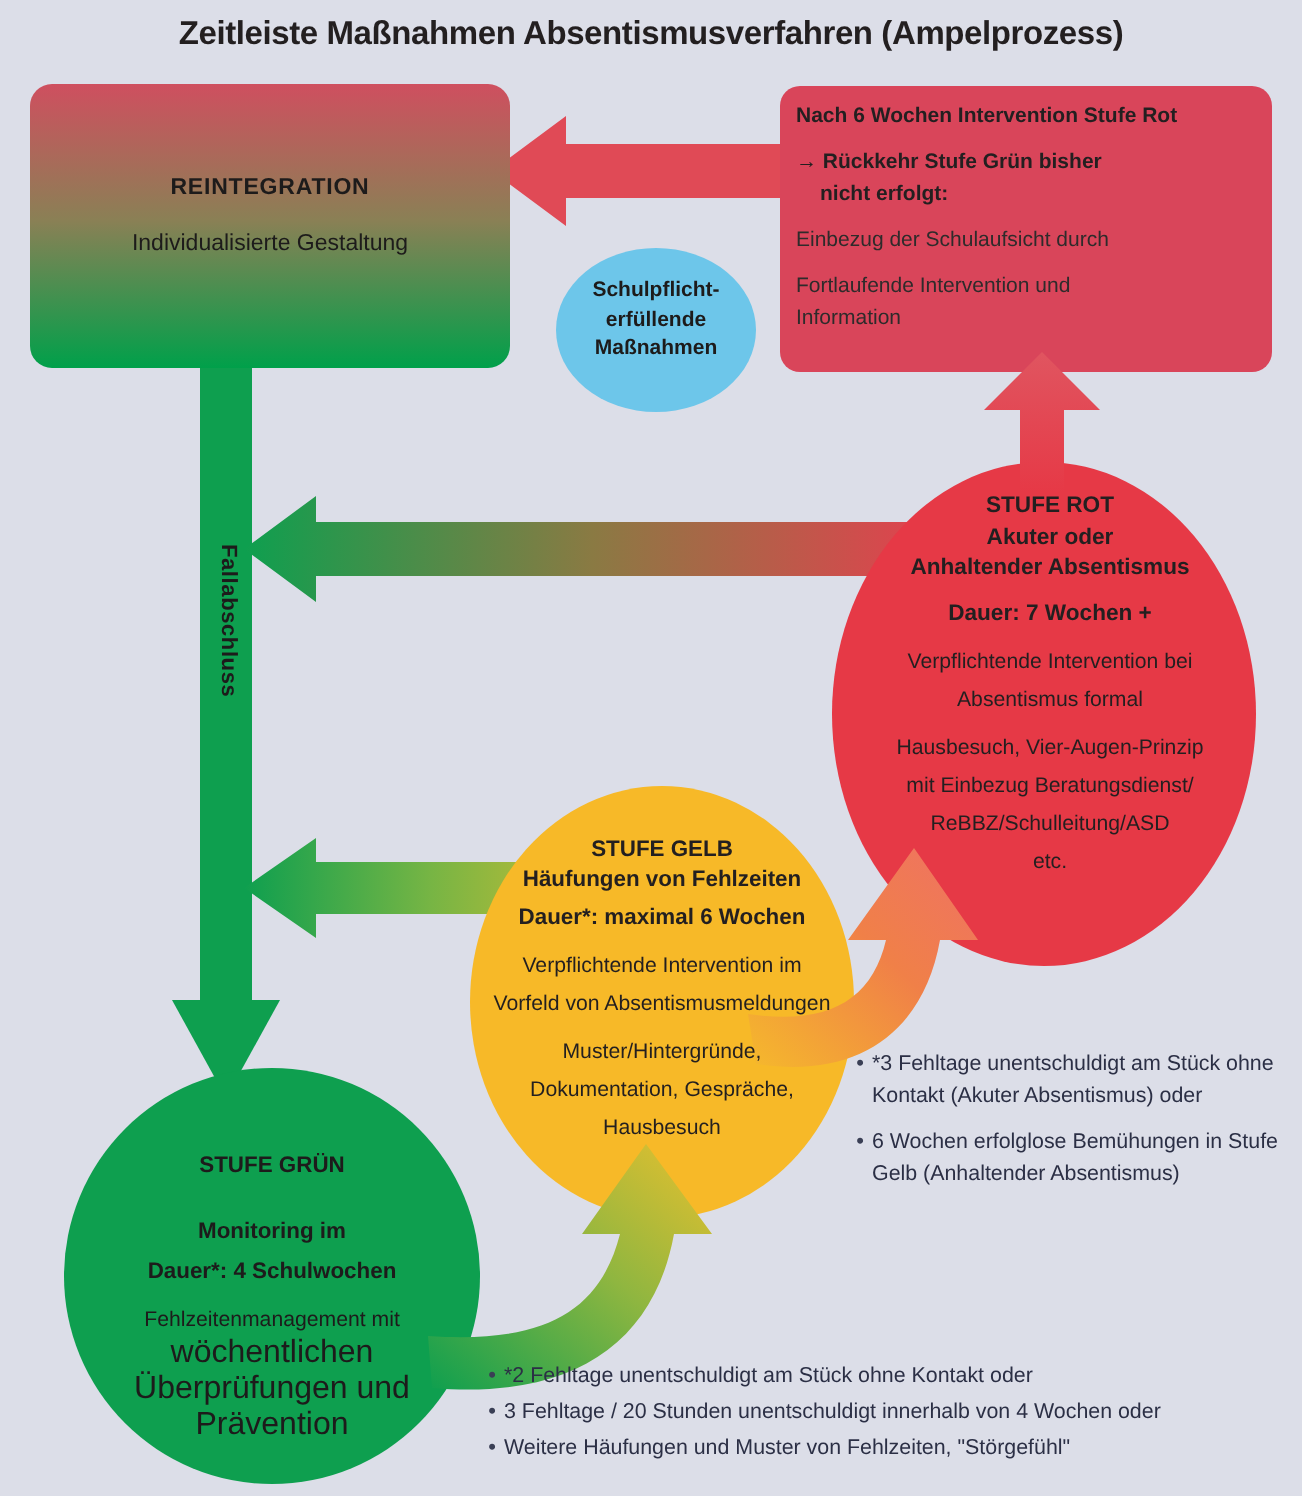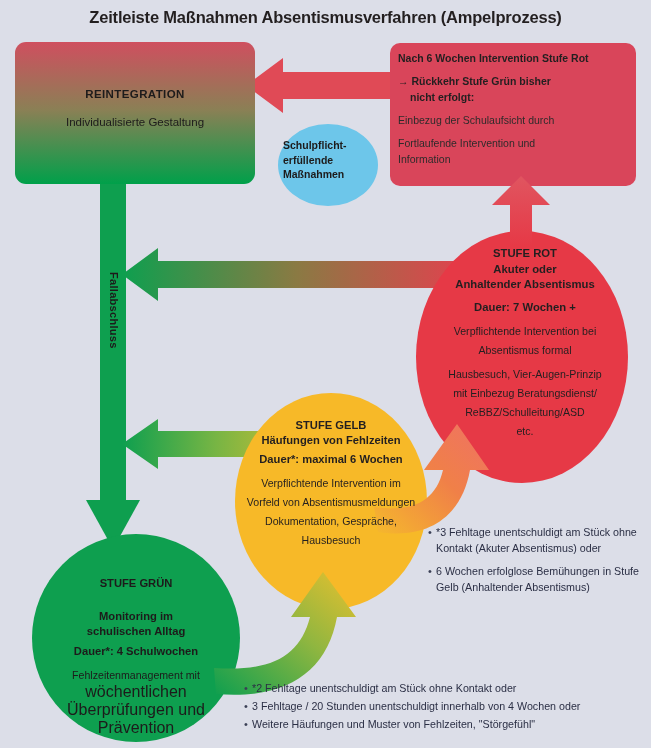"Schulpflicht-" #blue-txt { text-align: left -> center }
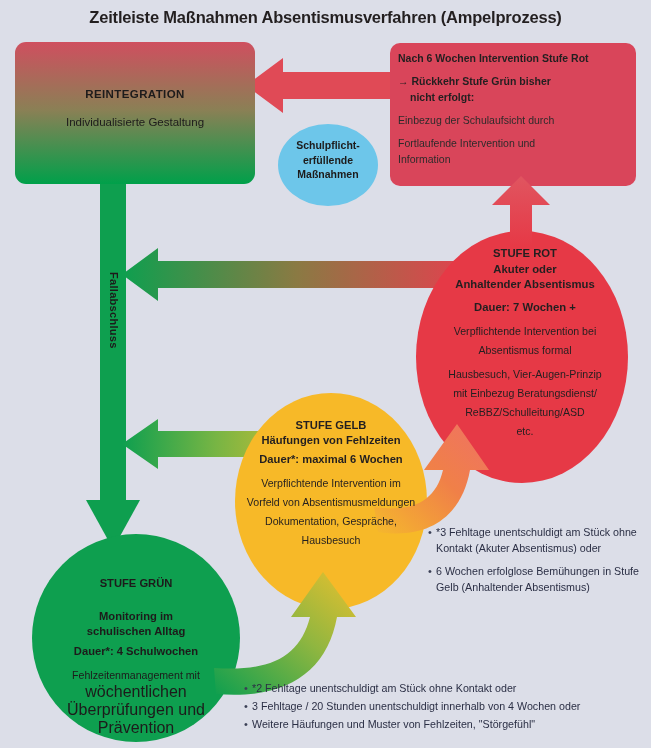"Muster/Hintergründe," span.p { html: none -> <span>Muster/Hintergründe,</span> }
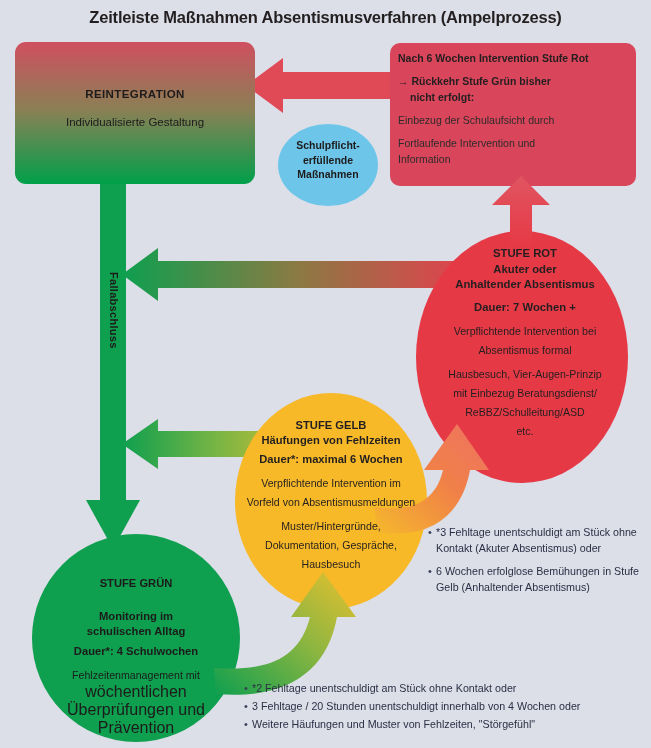"schulischen Alltag" span.h { html: <span>schulischen Alltag</span> -> none }
